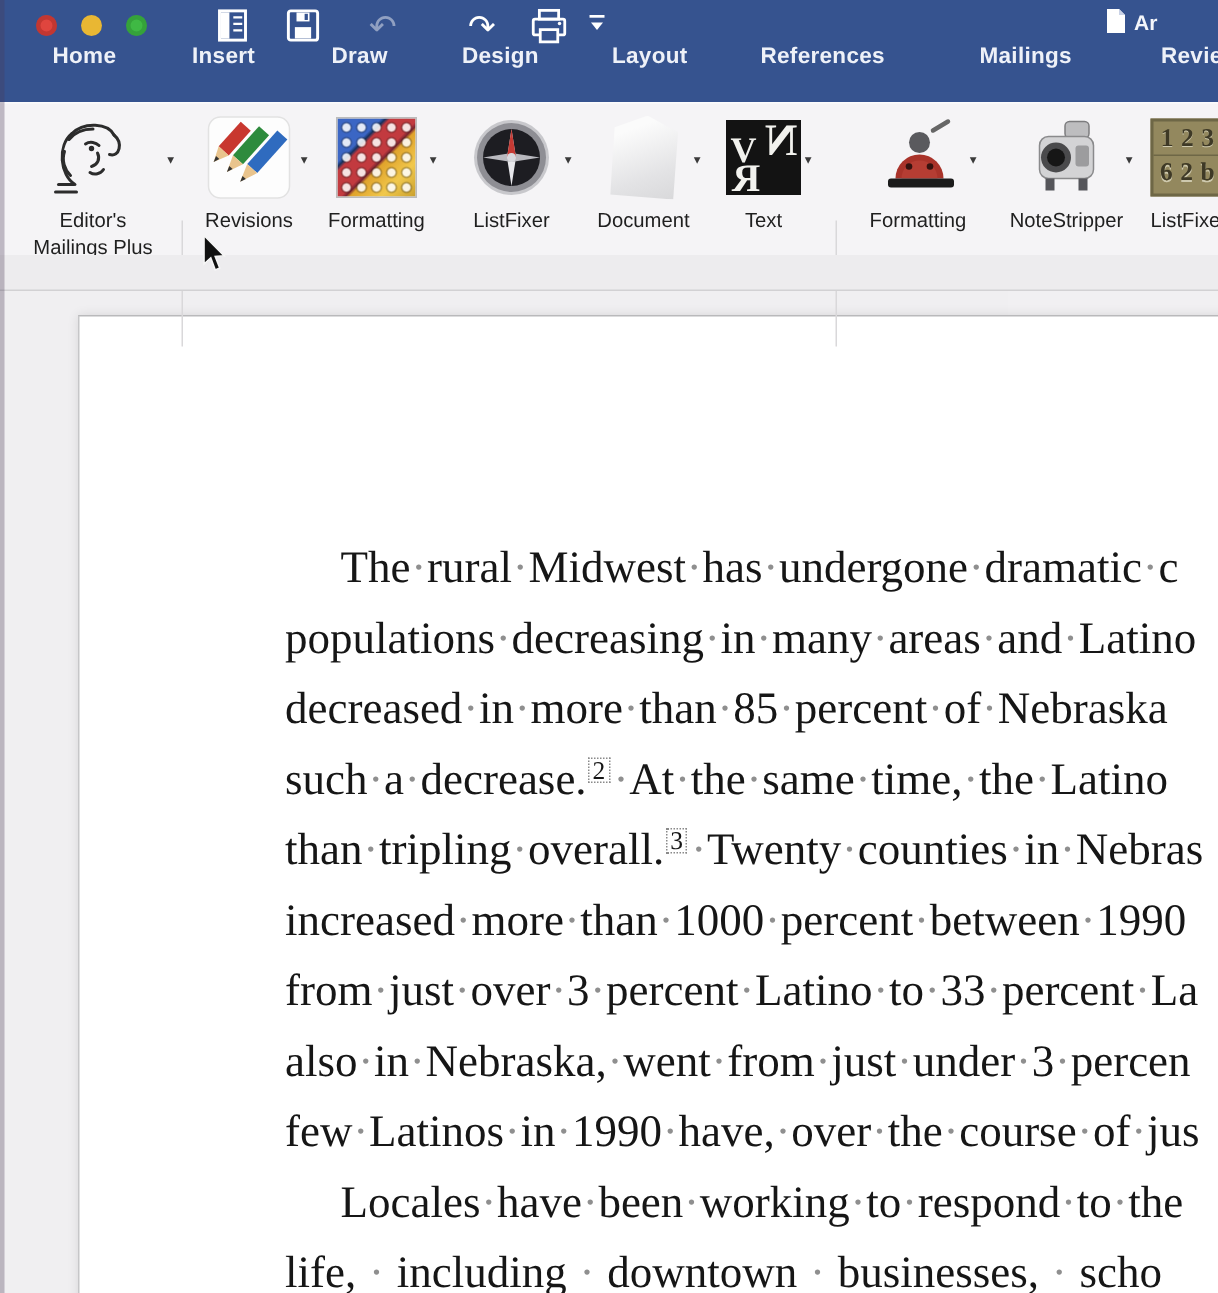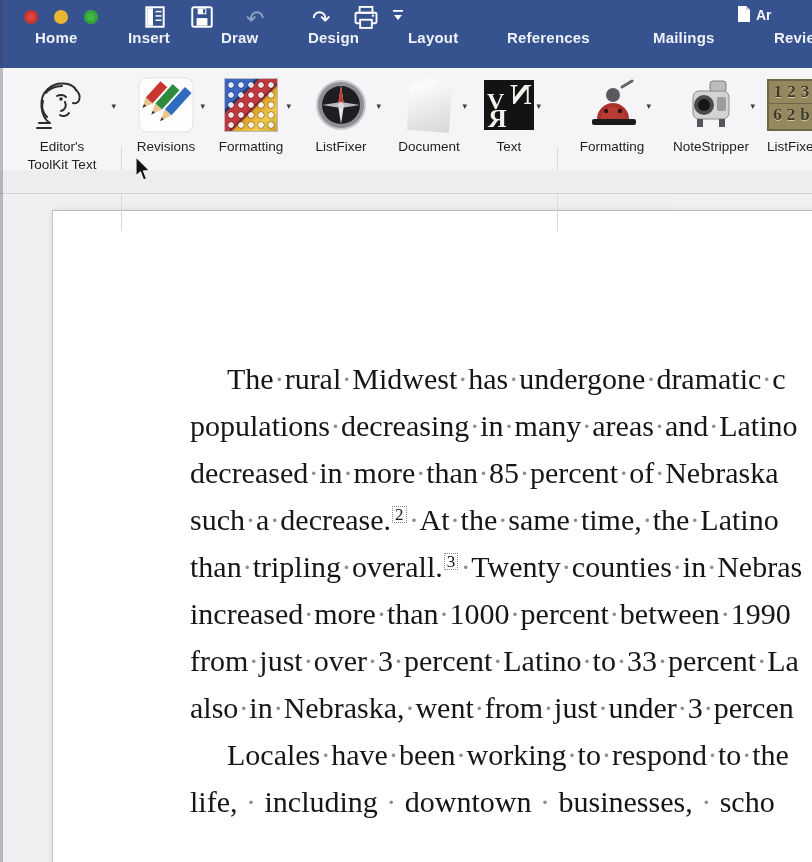"ToolKit Text" div.rlabel { text: ToolKit Text -> Mailings Plus }
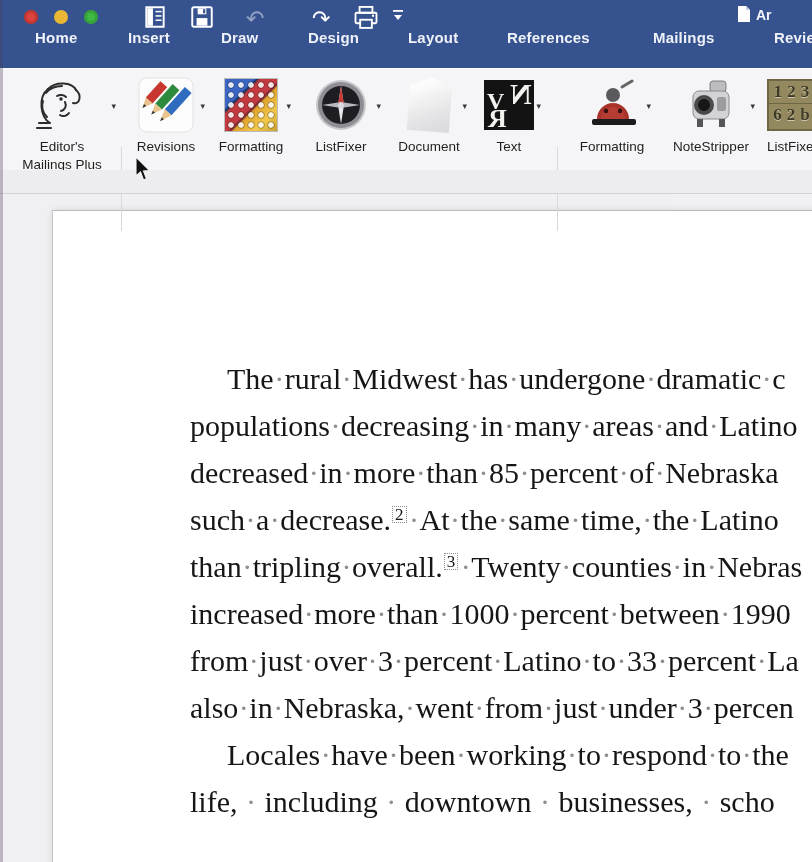"few·Latinos·in·1990·have,·over·the·cours" div.doc-line { html: none -> <div>few<span>·</span>Latinos<span>·</span>in<span>·</span>1990<span>·</span>have,<span>·</span>over<span>·</span>the<span>·</span>course<span>·</span>of<span>·</span>jus</div> }
